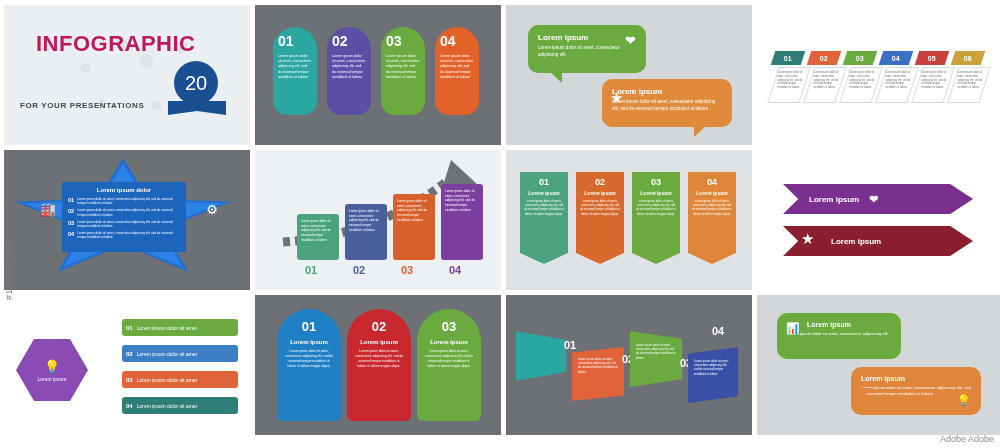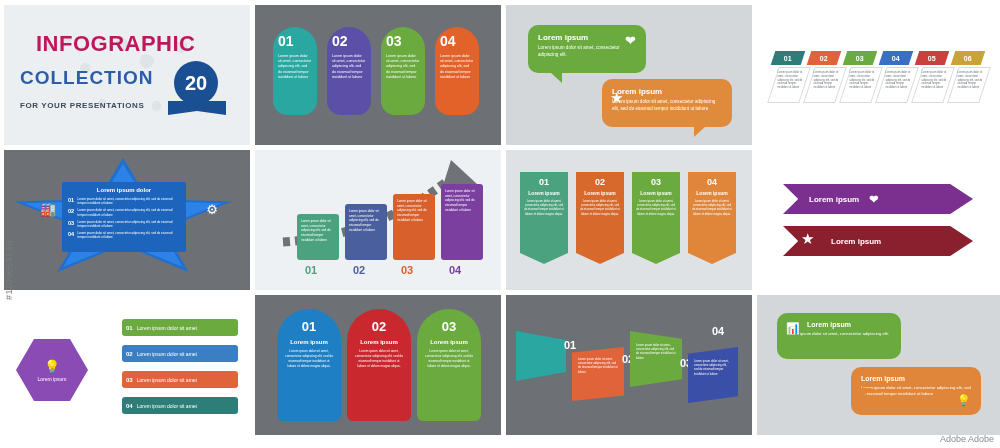"COLLECTION" div.t2 { html: <div>COLLECTION</div> -> none }
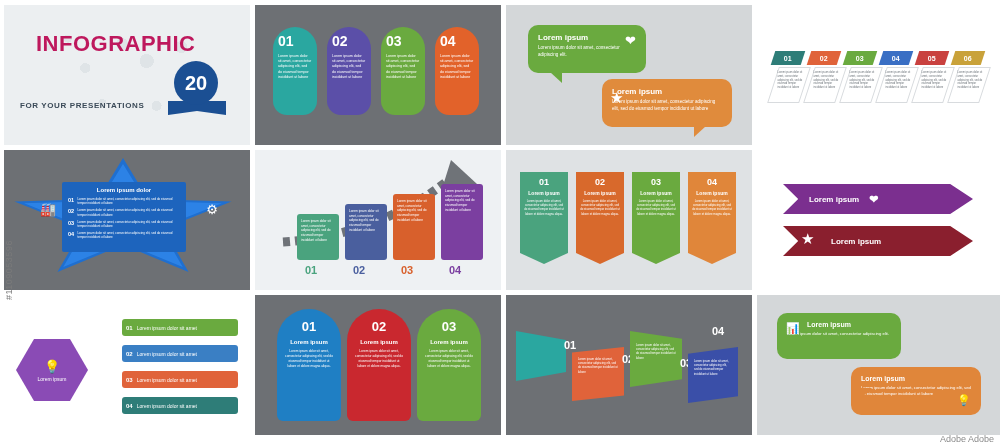"20" .c1 .badge { font-weight: bold -> normal }
